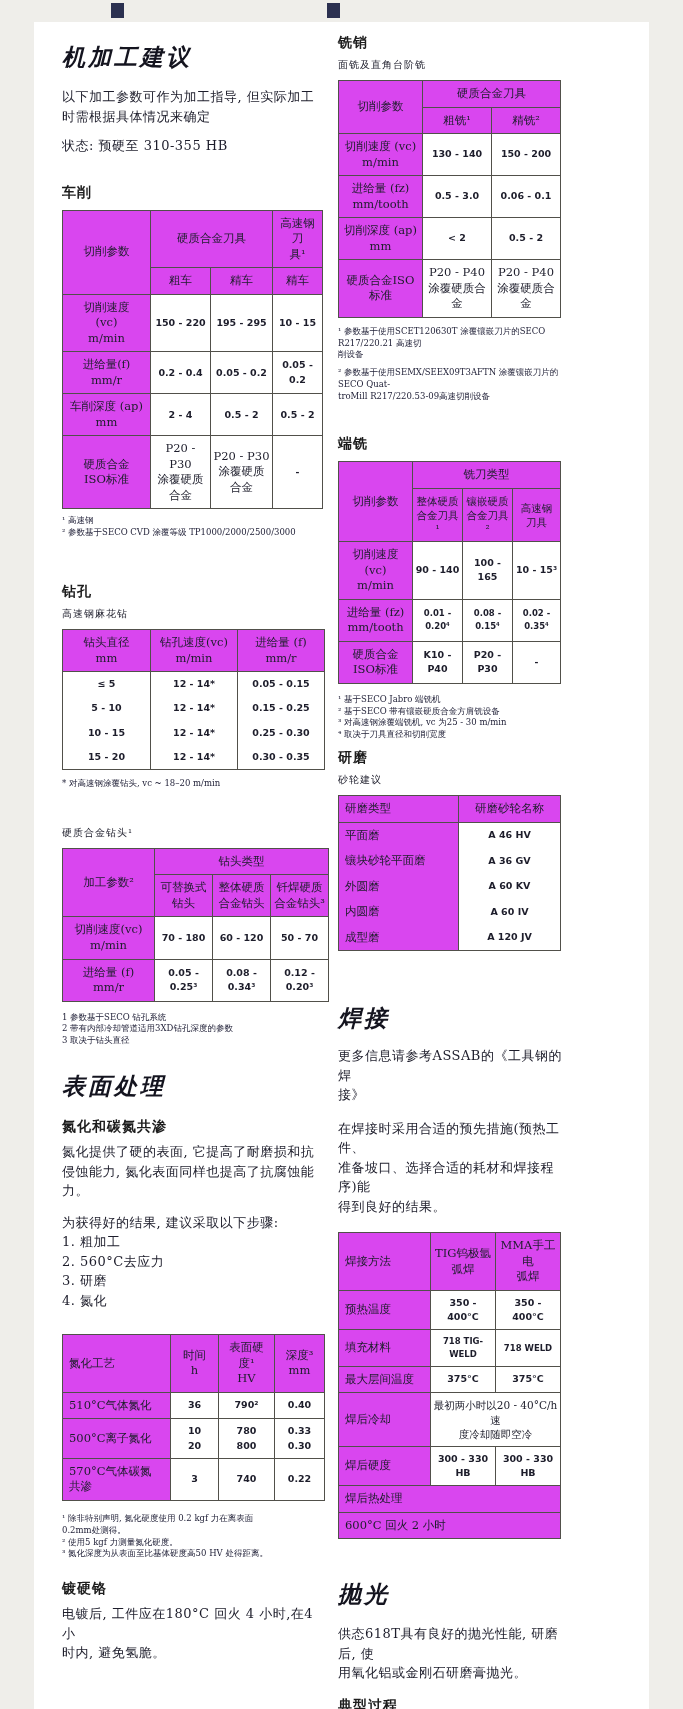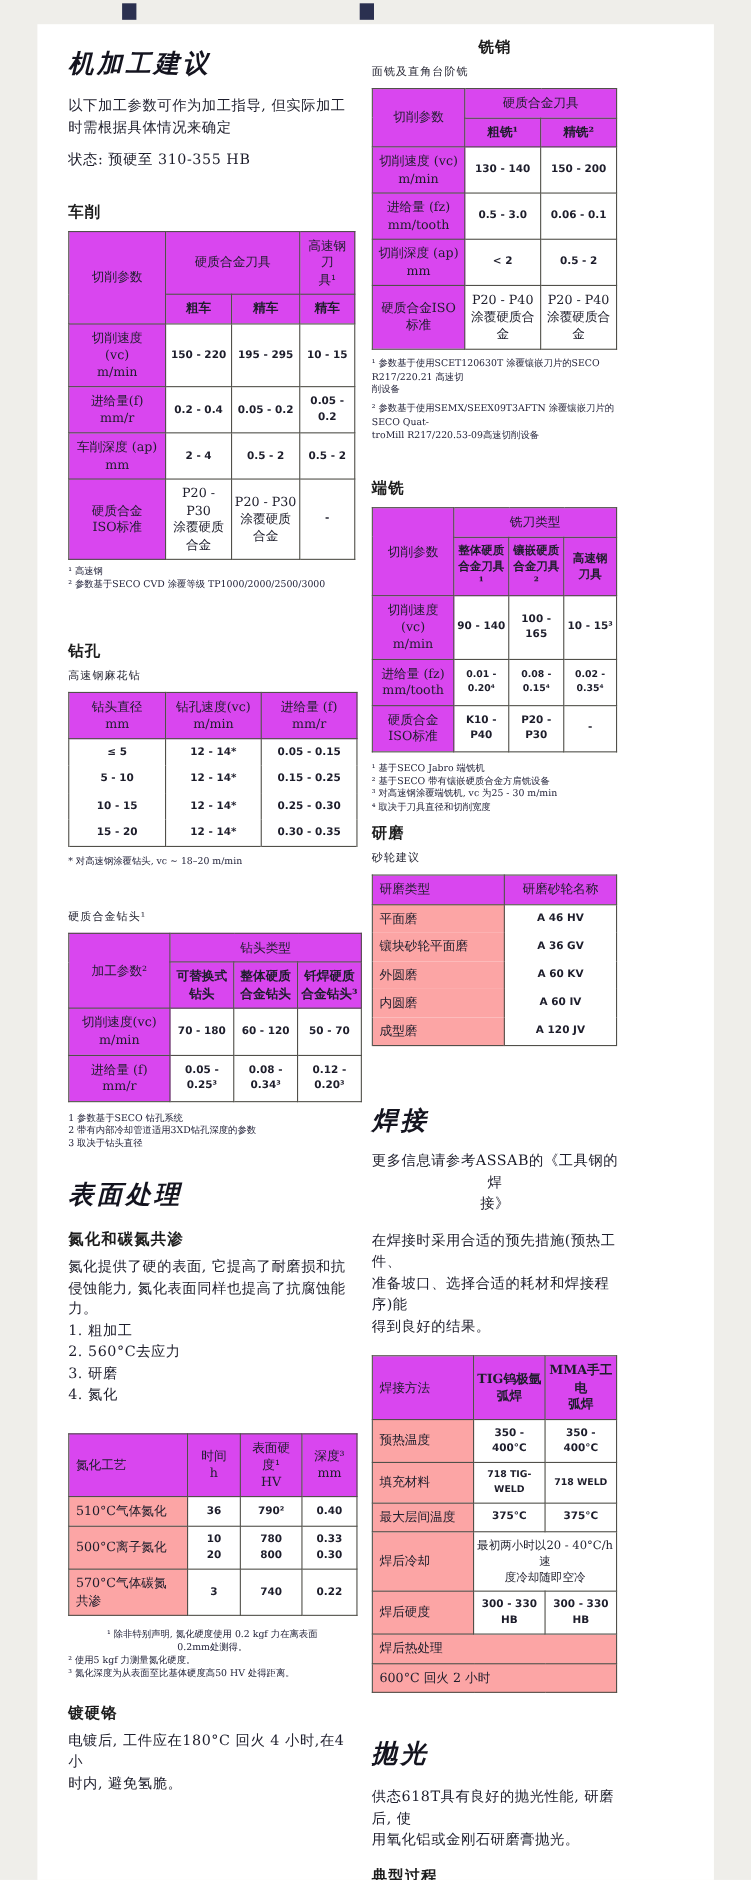"铣销" .mt12 { text-align: center -> none }
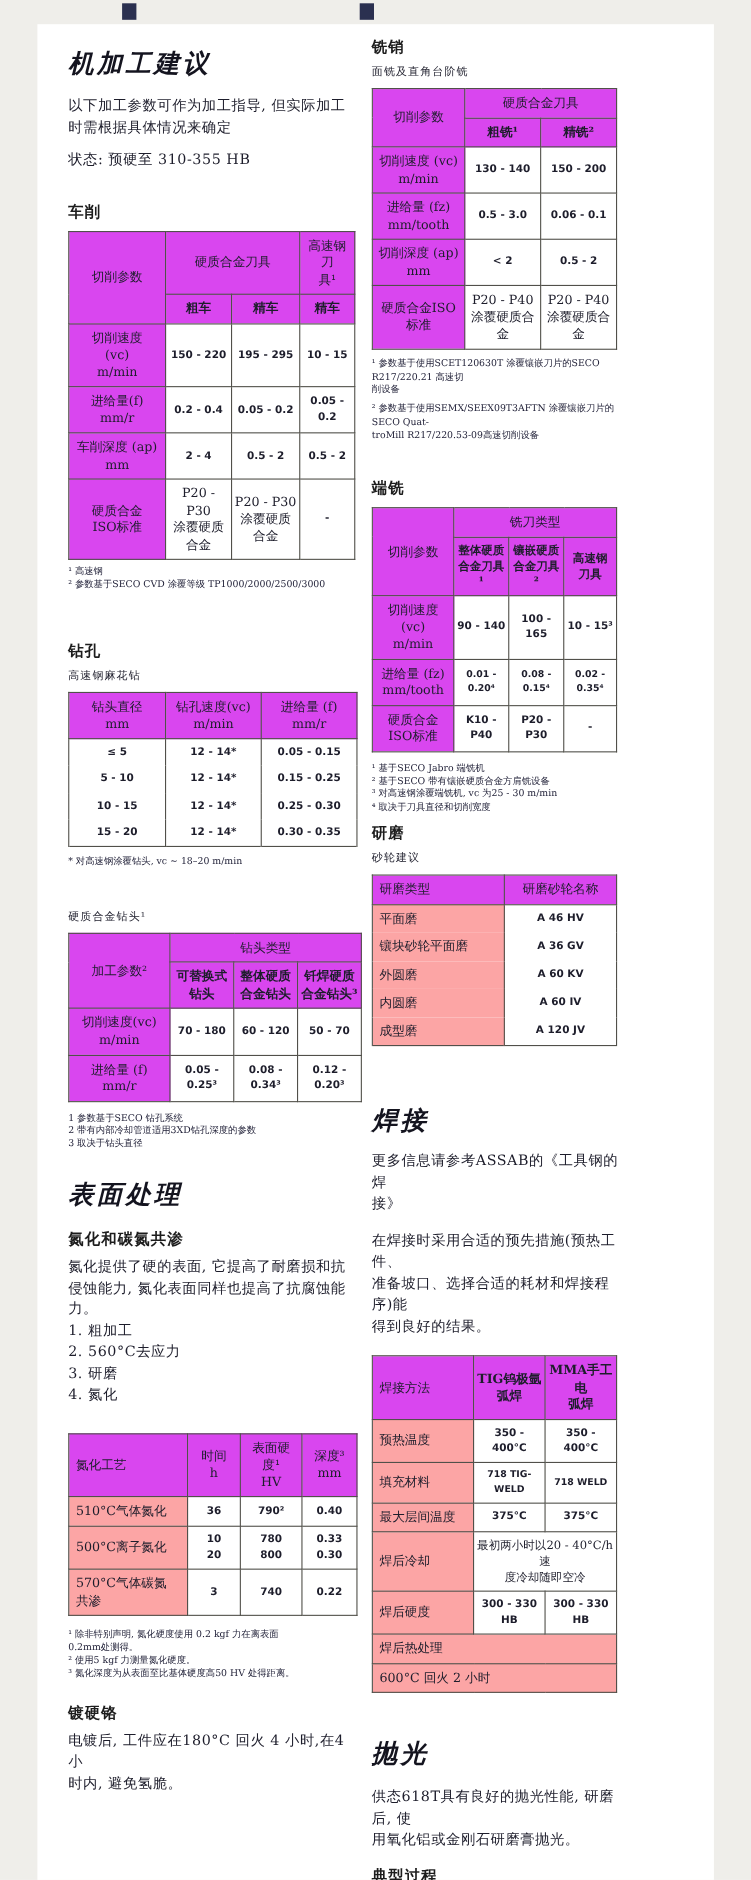"粗铣¹" .bold-sub { font-weight: bold -> normal }
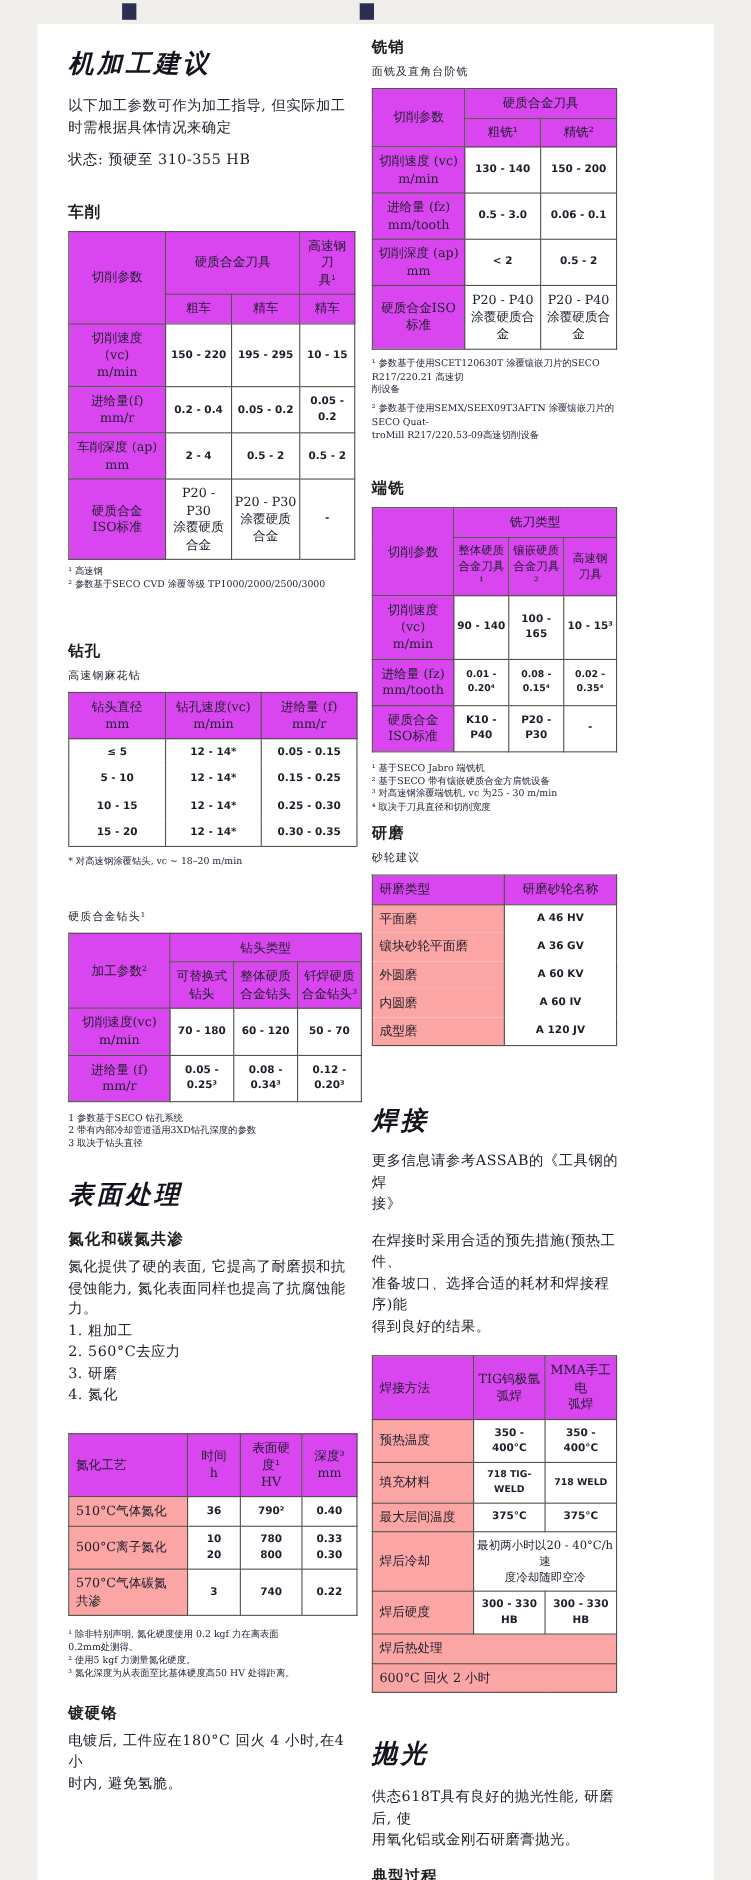"平面磨" .lblw { background: #fca5a5 -> #d946ef }
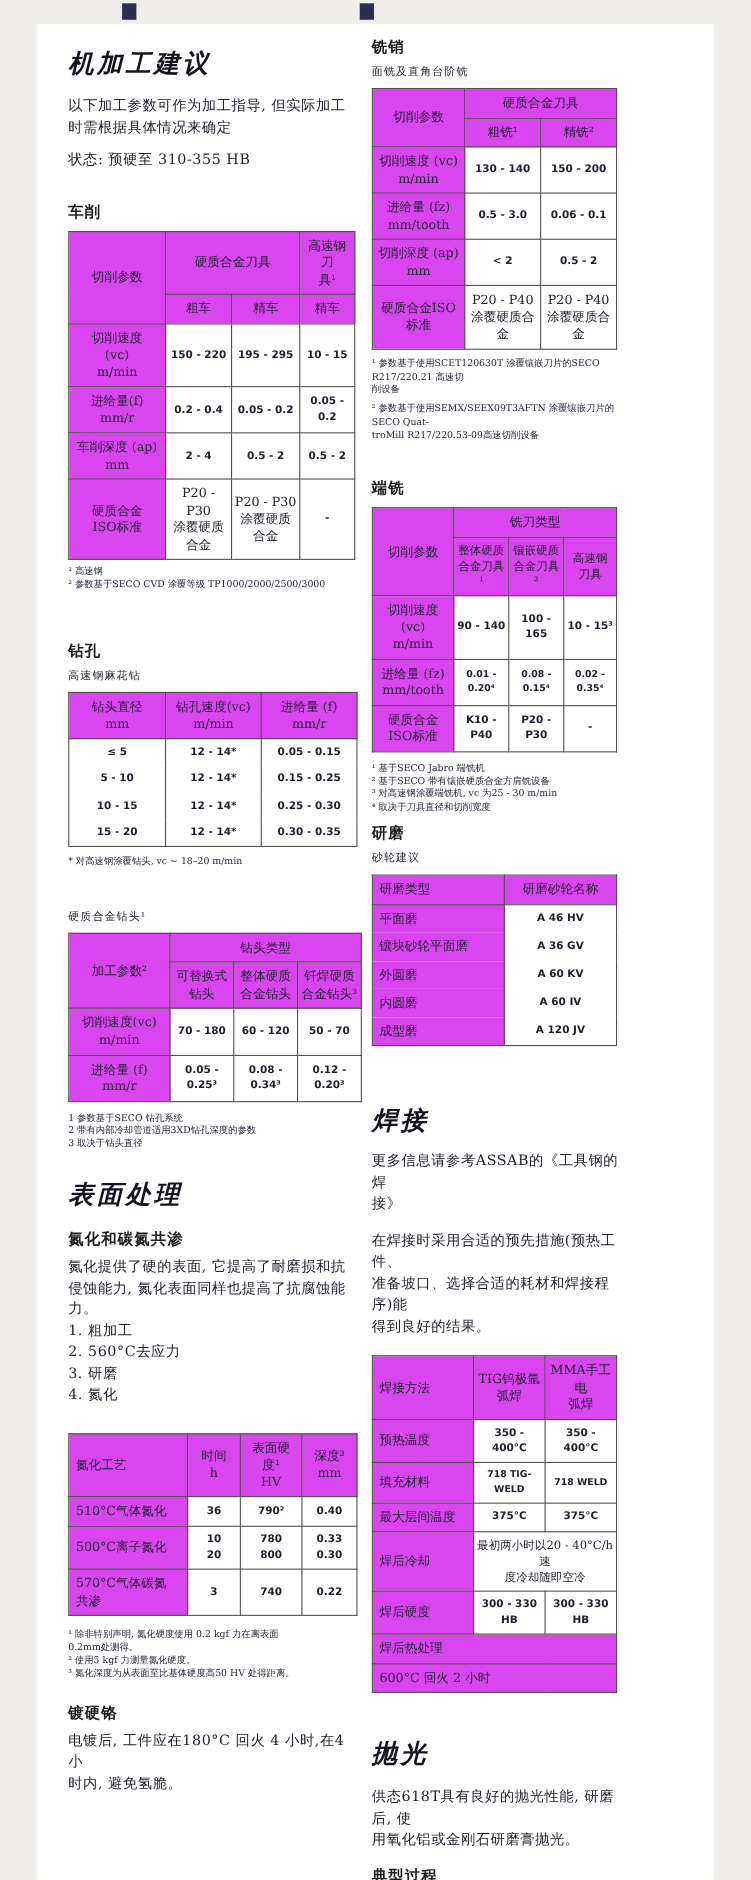"为获得好的结果, 建议采取以下步骤:" div.p { html: none -> <div>为获得好的结果, 建议采取以下步骤:</div> }
